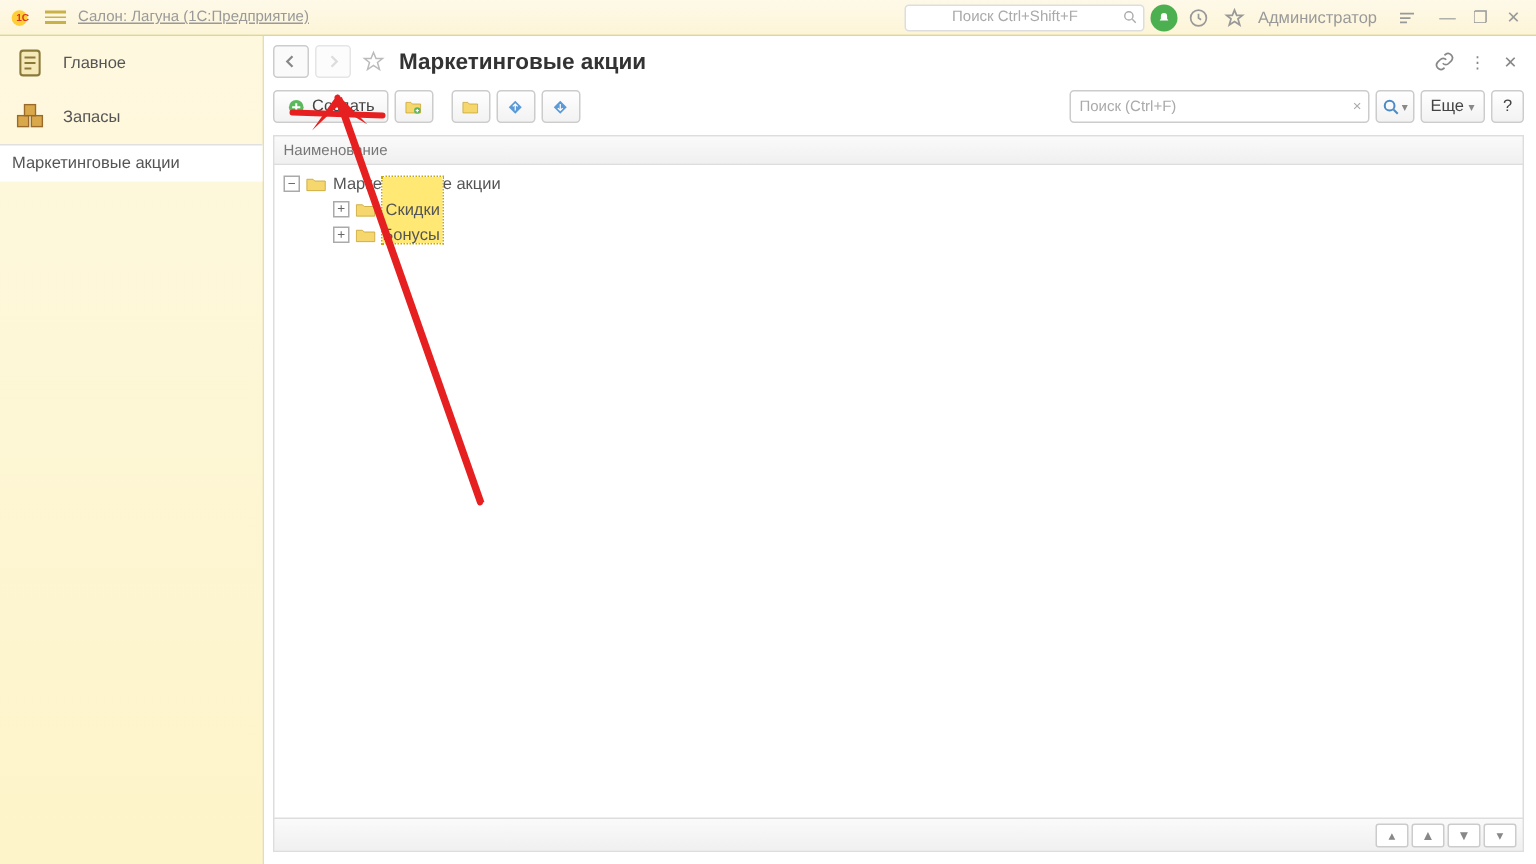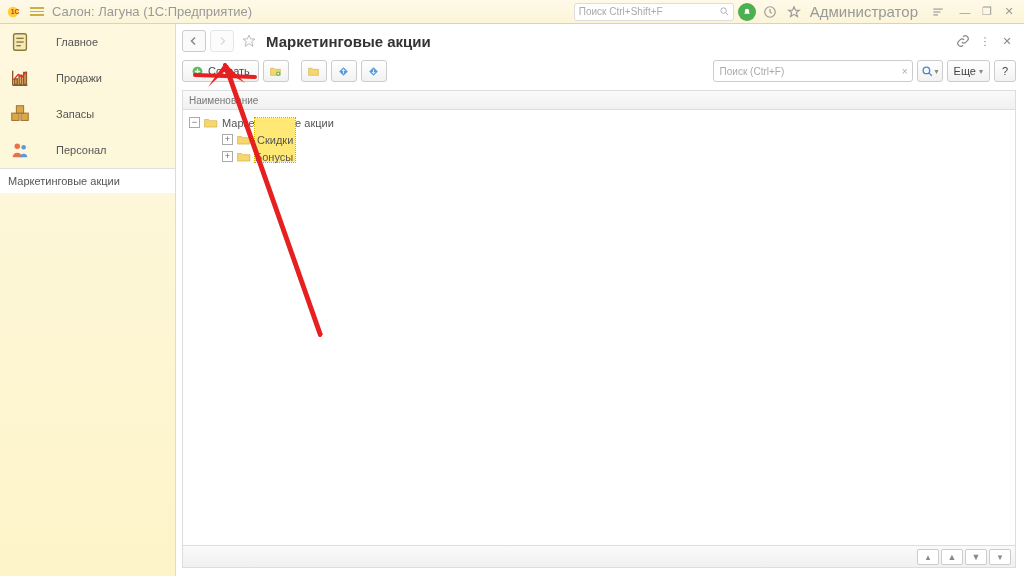"Салон: Лагуна (1С:Предприятие)" .app-title { font-size: 13px -> 10px; text-decoration: none -> underline }
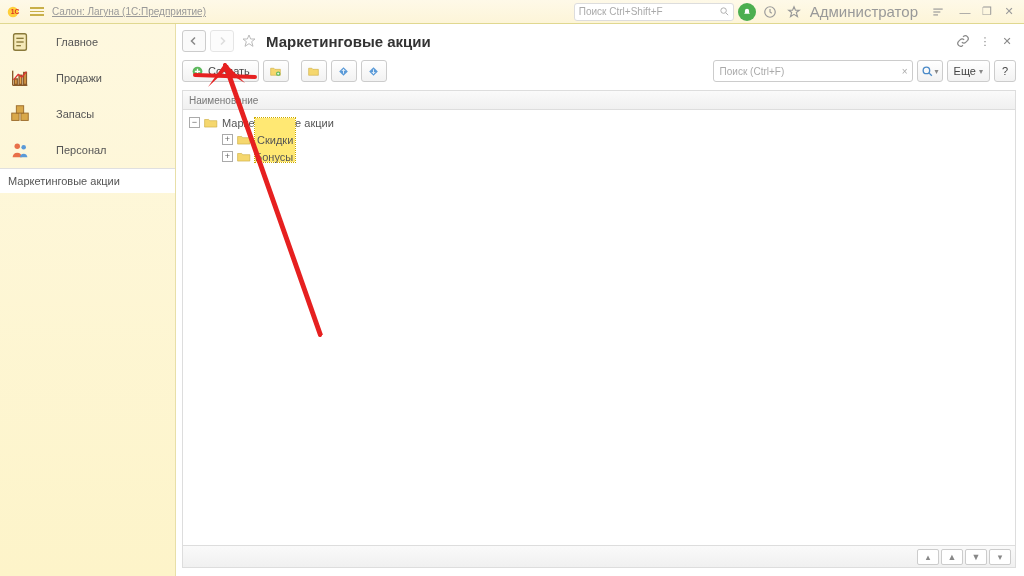"Поиск Ctrl+Shift+F" .global-search { justify-content: none -> center }
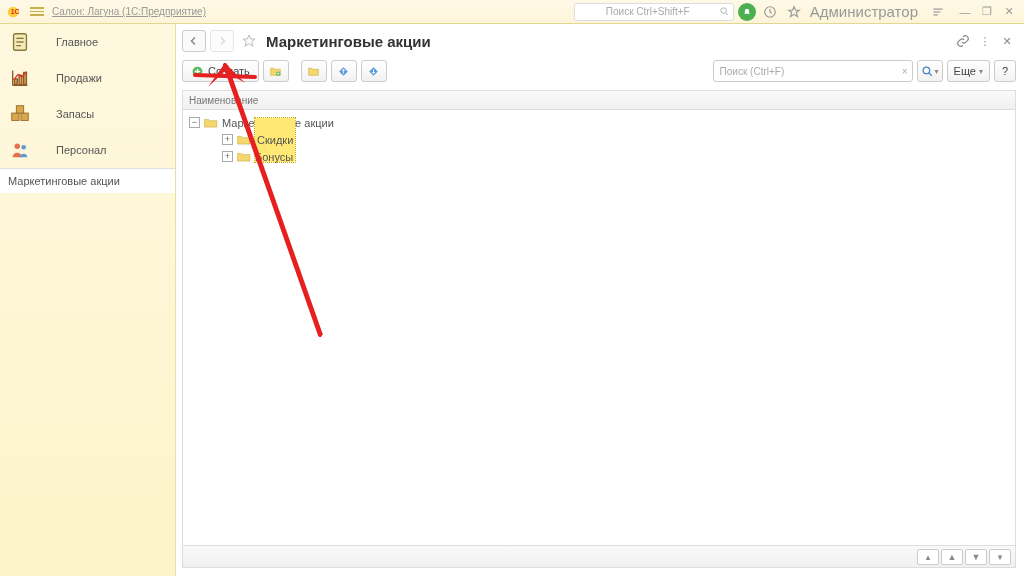"Администратор" .top-user { font-size: 15px -> 11px }
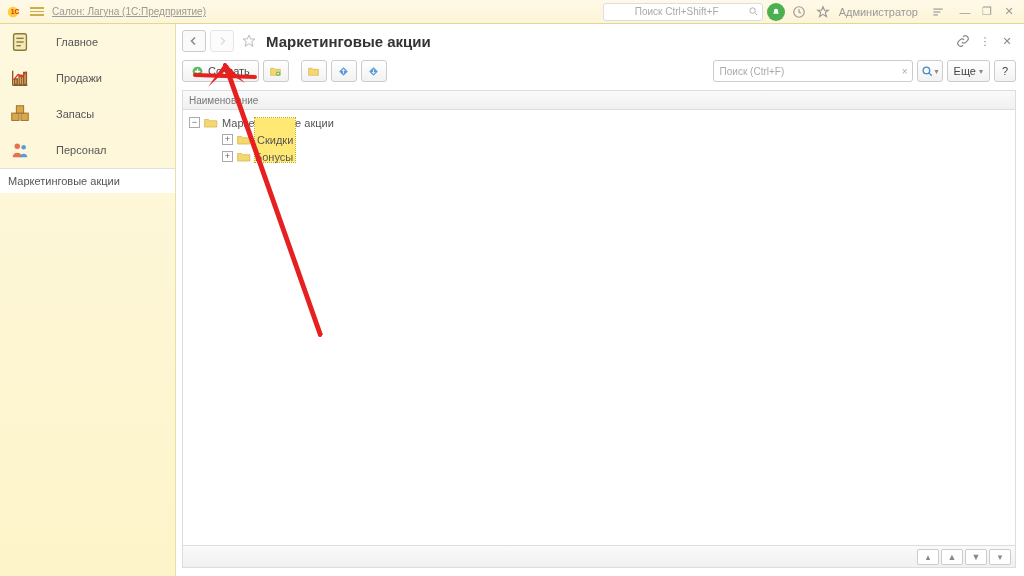"Главное" .nav-item { gap: 24px -> 10px }
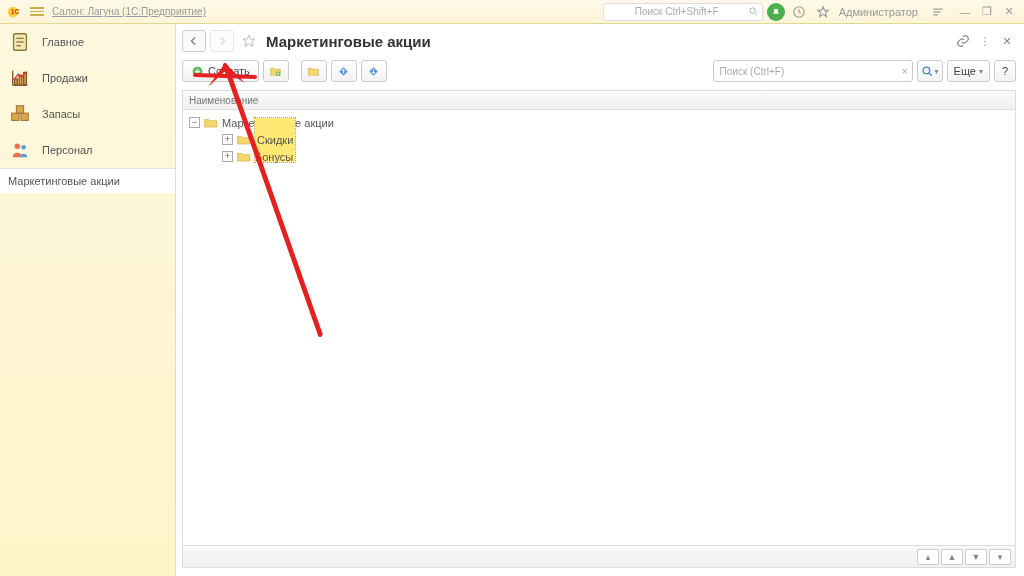"Продажи" div.nav-item { html: <div> <div> <svg> <line></line> <line></line> <rect></rect> <rect></rect> <rect></rect> <path></path> </svg> </div> <span>Продажи</span> </div> -> none }
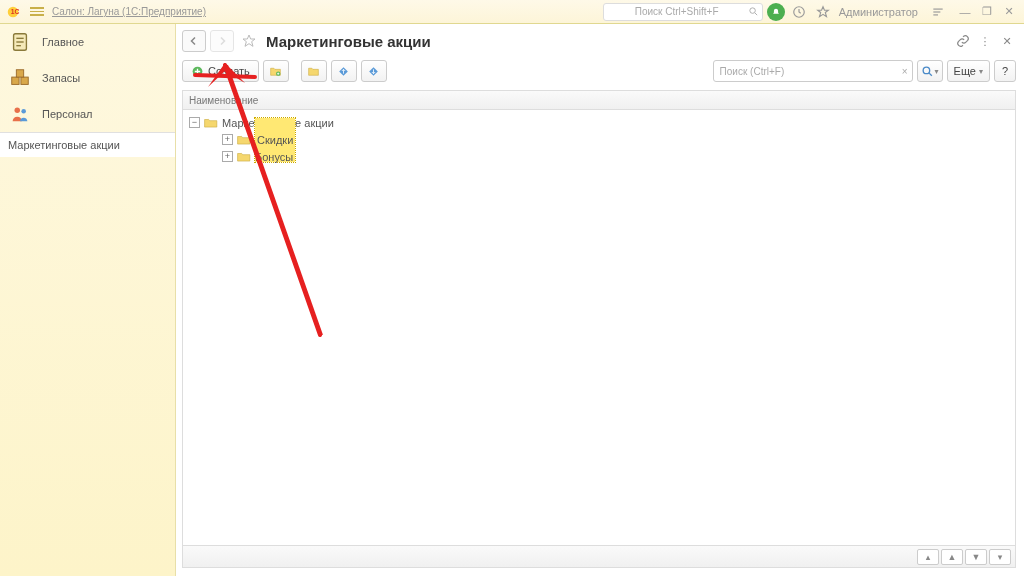"Персонал" div.nav-item { html: <div> <div> <svg> <circle></circle> <circle></circle> <path></path> <path></path> </svg> </div> <span>Персонал</span> </div> -> none }
